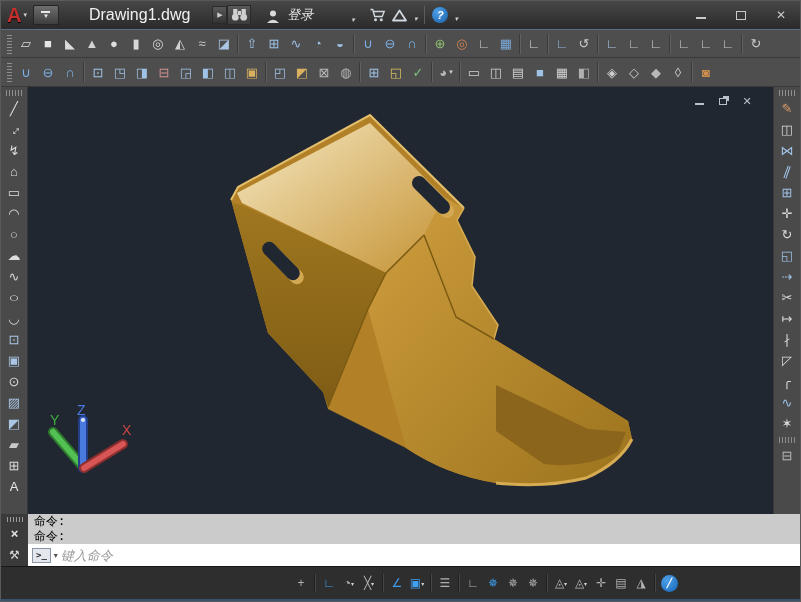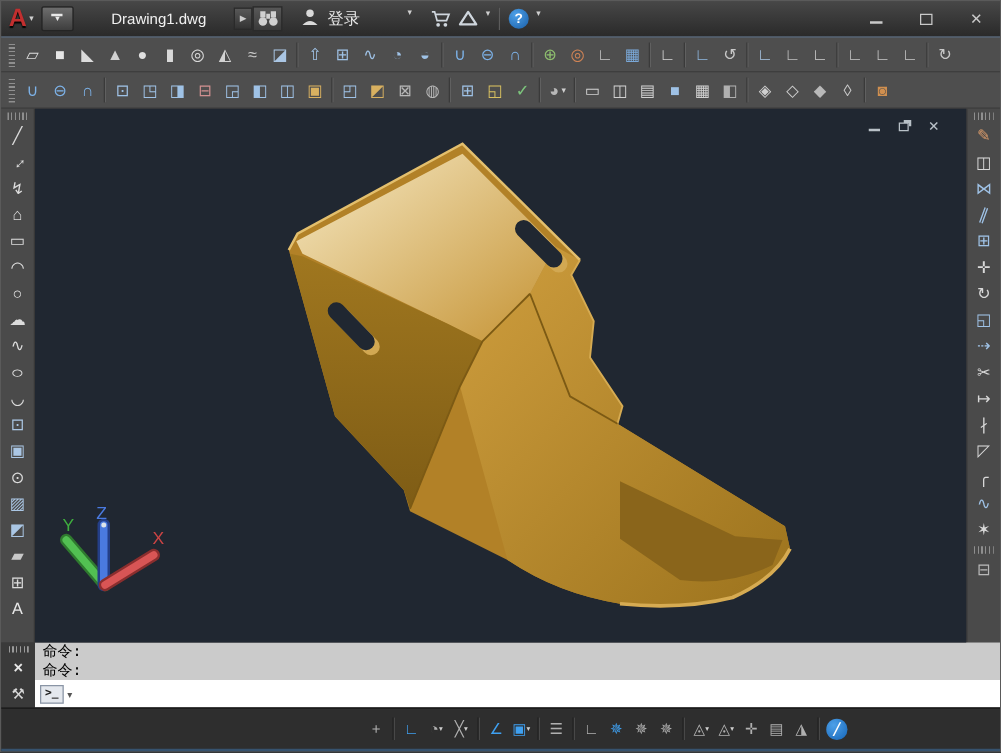"Drawing1.dwg" .doc-title { font-size: 12px -> 16px }
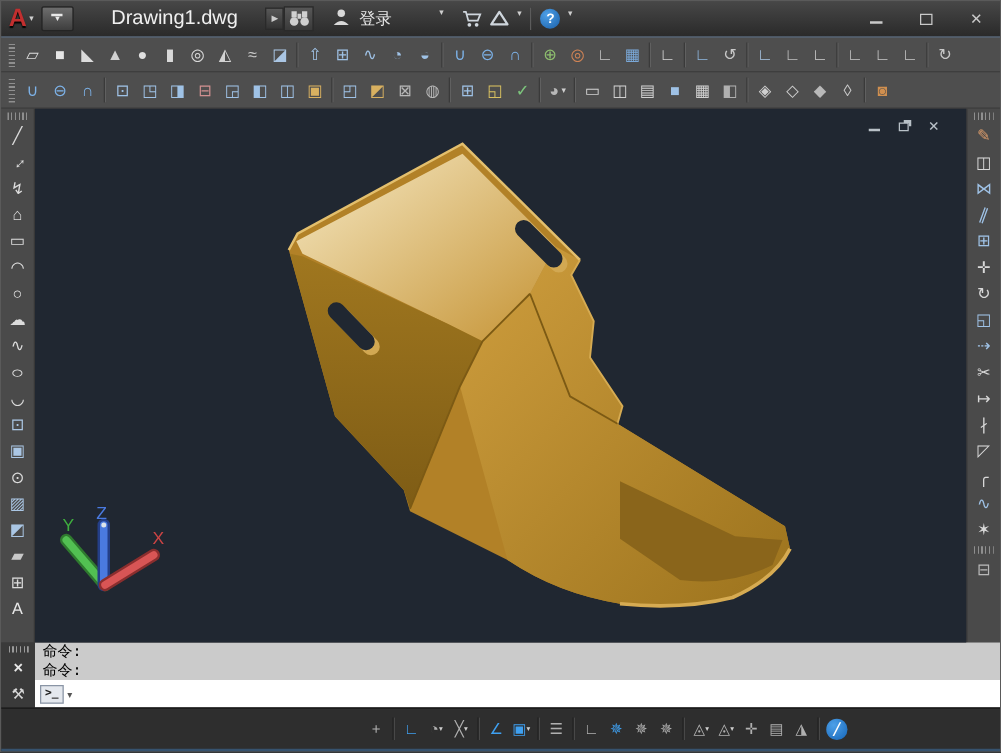"登录" .tb-group { align-items: flex-start -> flex-end; font-style: none -> italic }
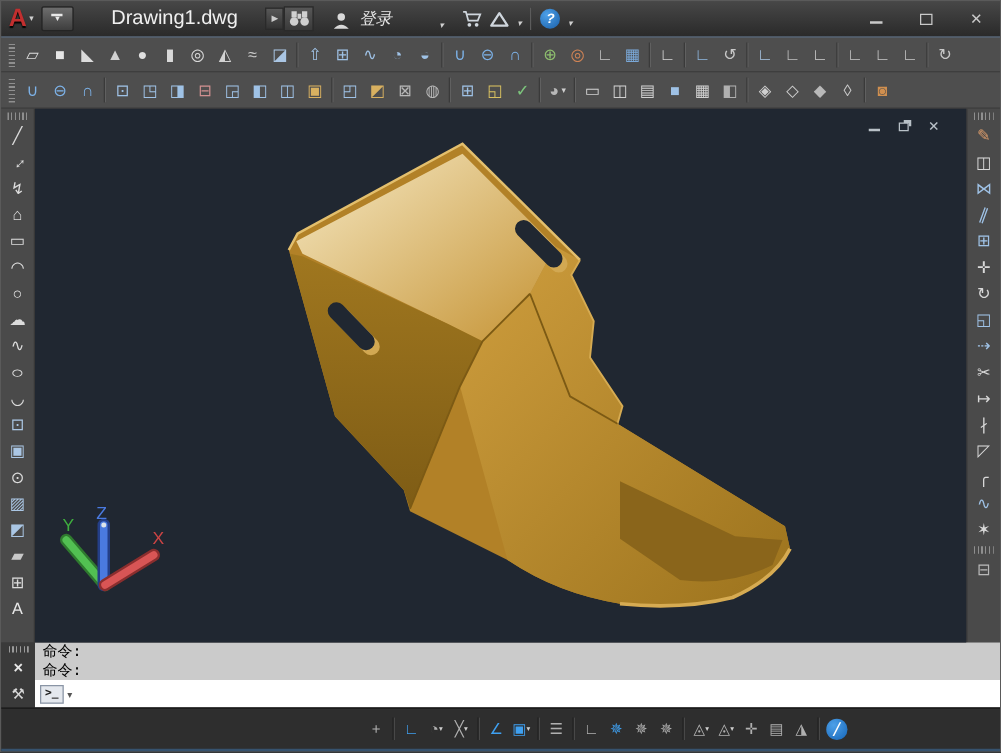"键入命令" input.cmd-input { html: none -> <input> }
